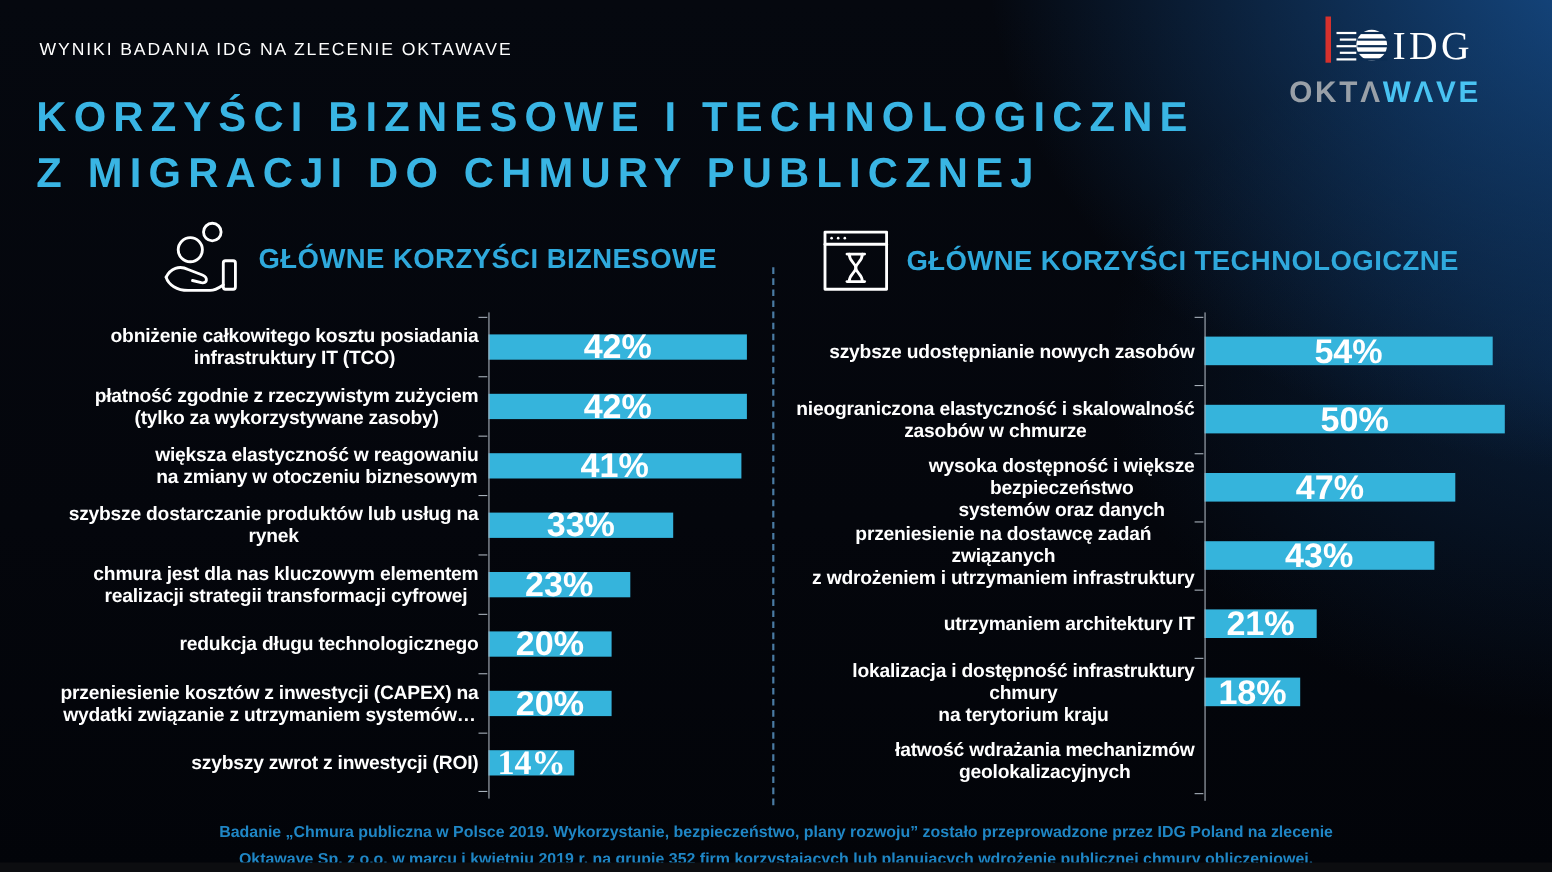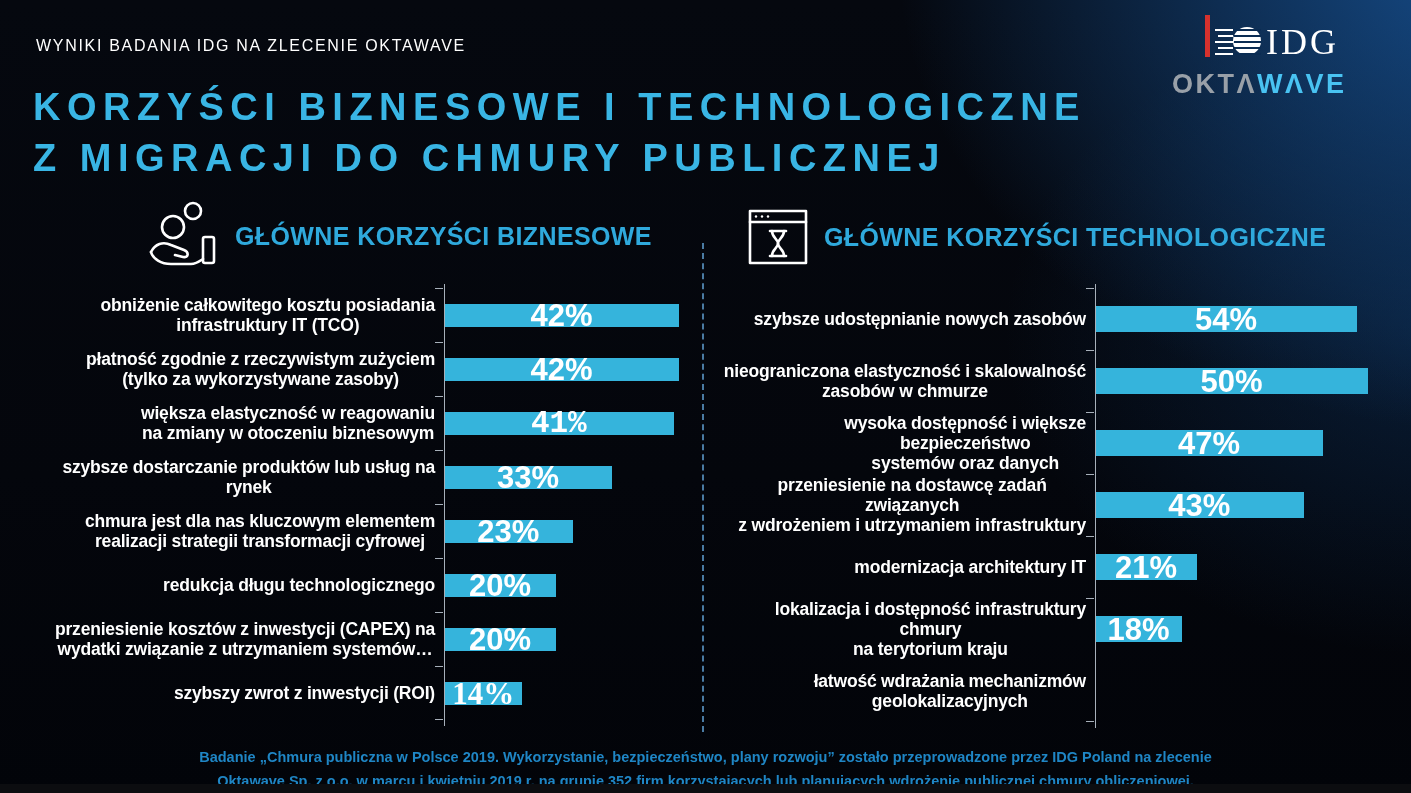"41%" div.bar { font-family: Liberation Mono, monospace -> none }
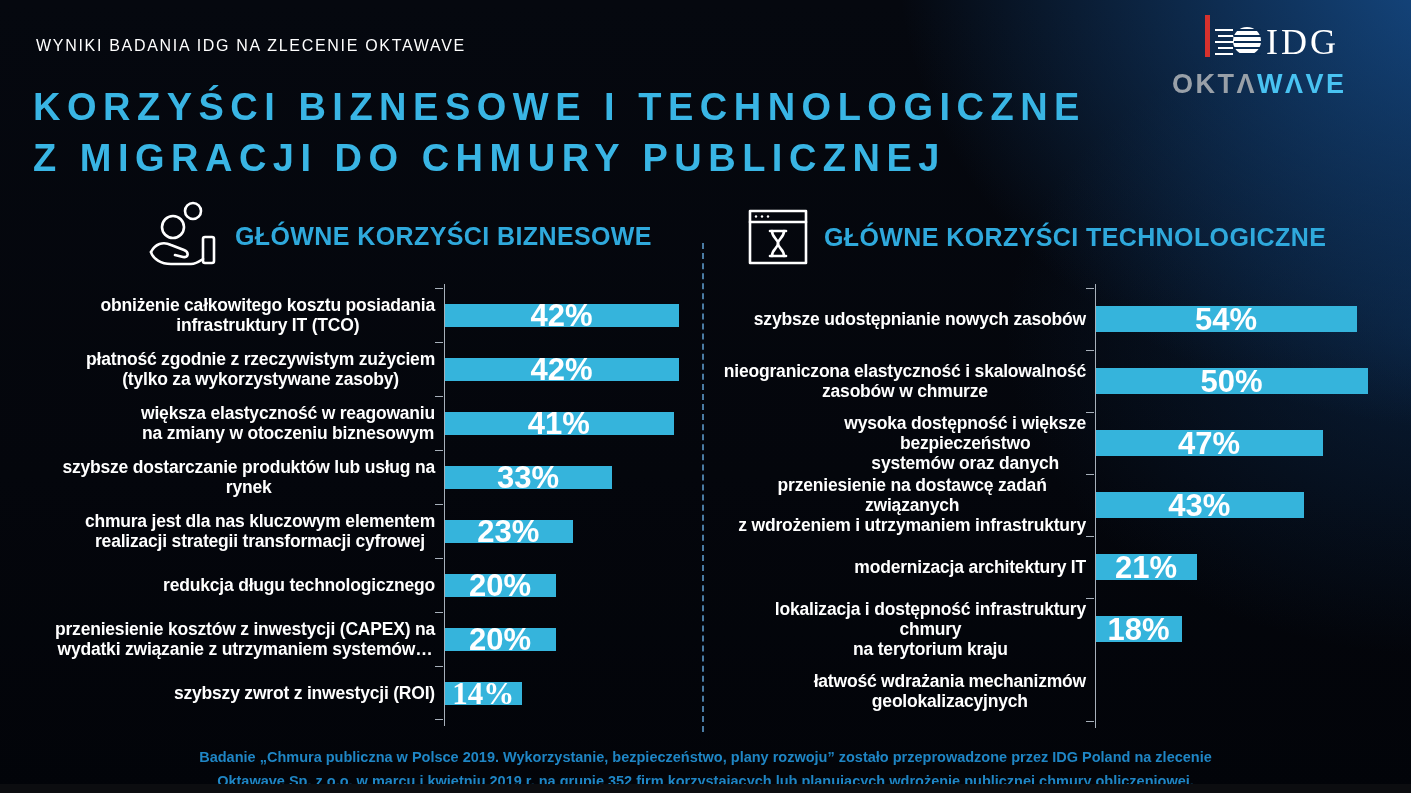"modernizacja architektury IT" span { text: modernizacja -> utrzymaniem }
